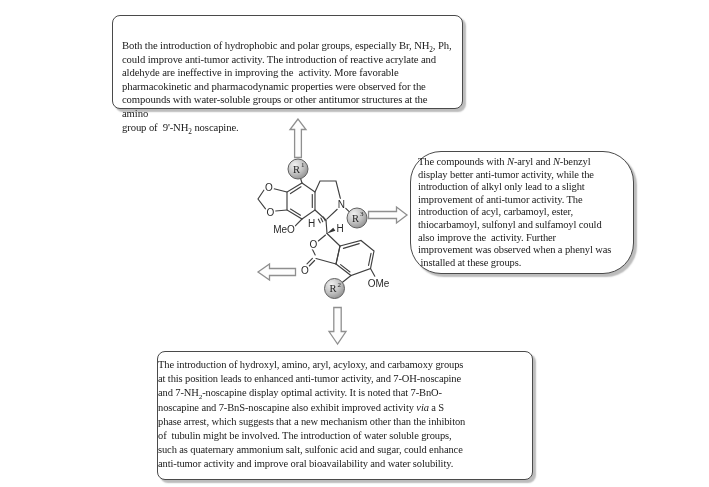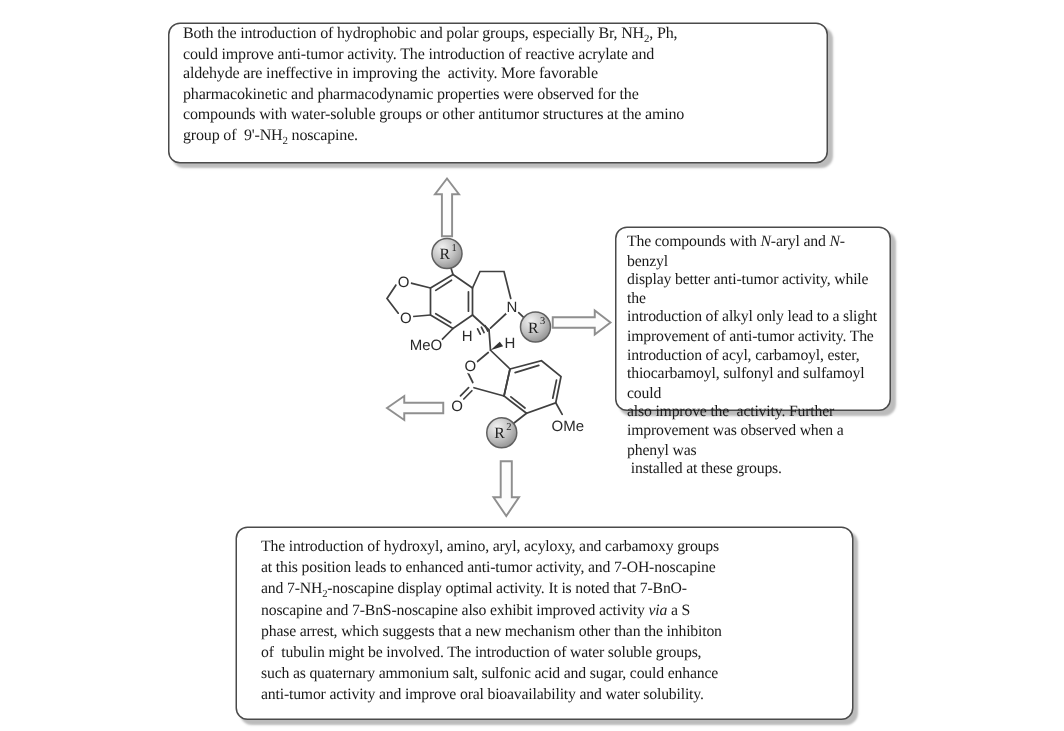"Both the introduction of hydrophobic" #top-box { padding: 0 9px -> 23px 9px; width: 440px -> 351px }
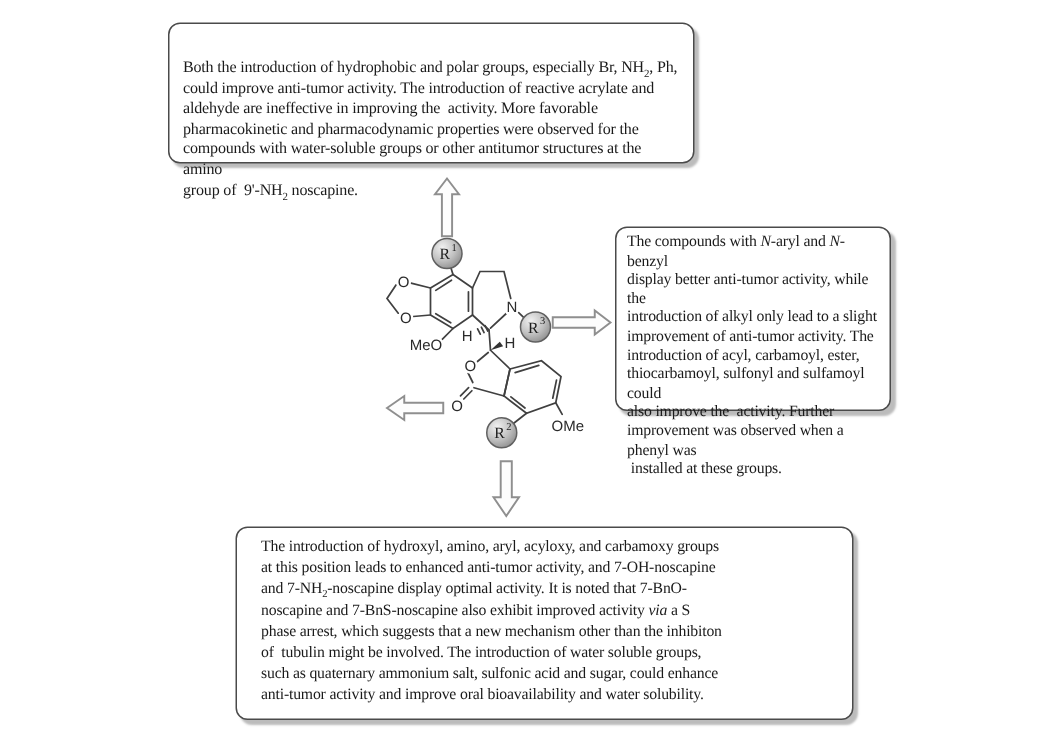"The compounds with N-aryl and" #right-box { border-radius: none -> 31px; width: 184px -> 224px }
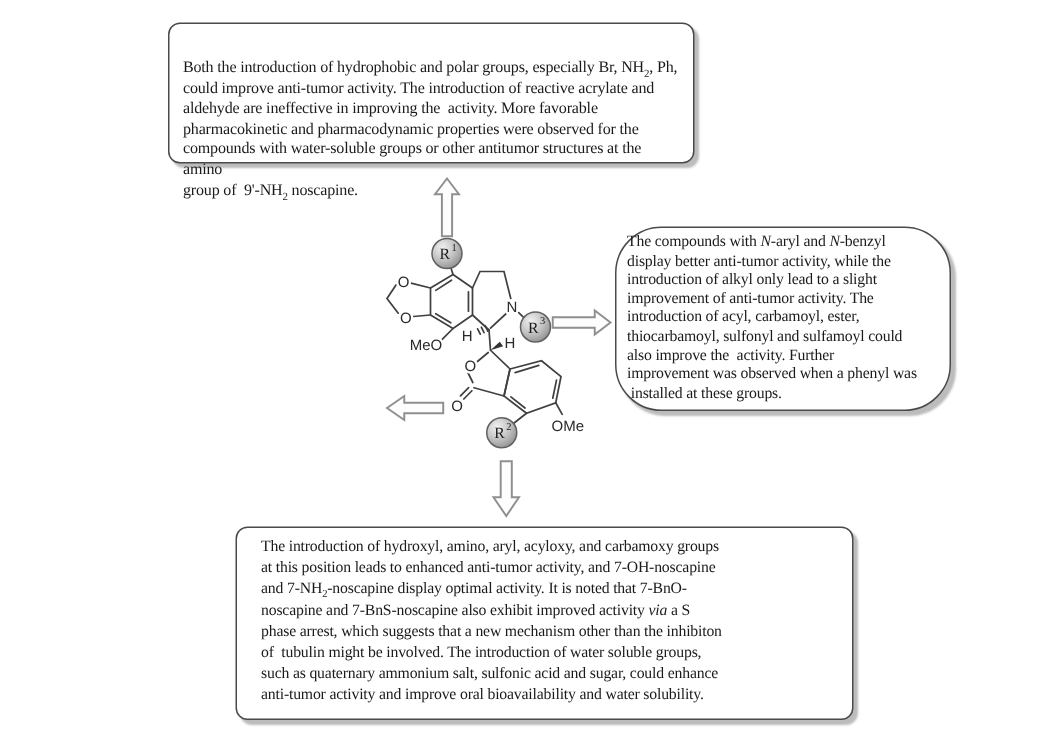"The introduction of hydroxyl, amino," #bottom-box { padding: 6px 16px -> 6px 0; width: 412px -> 376px }
